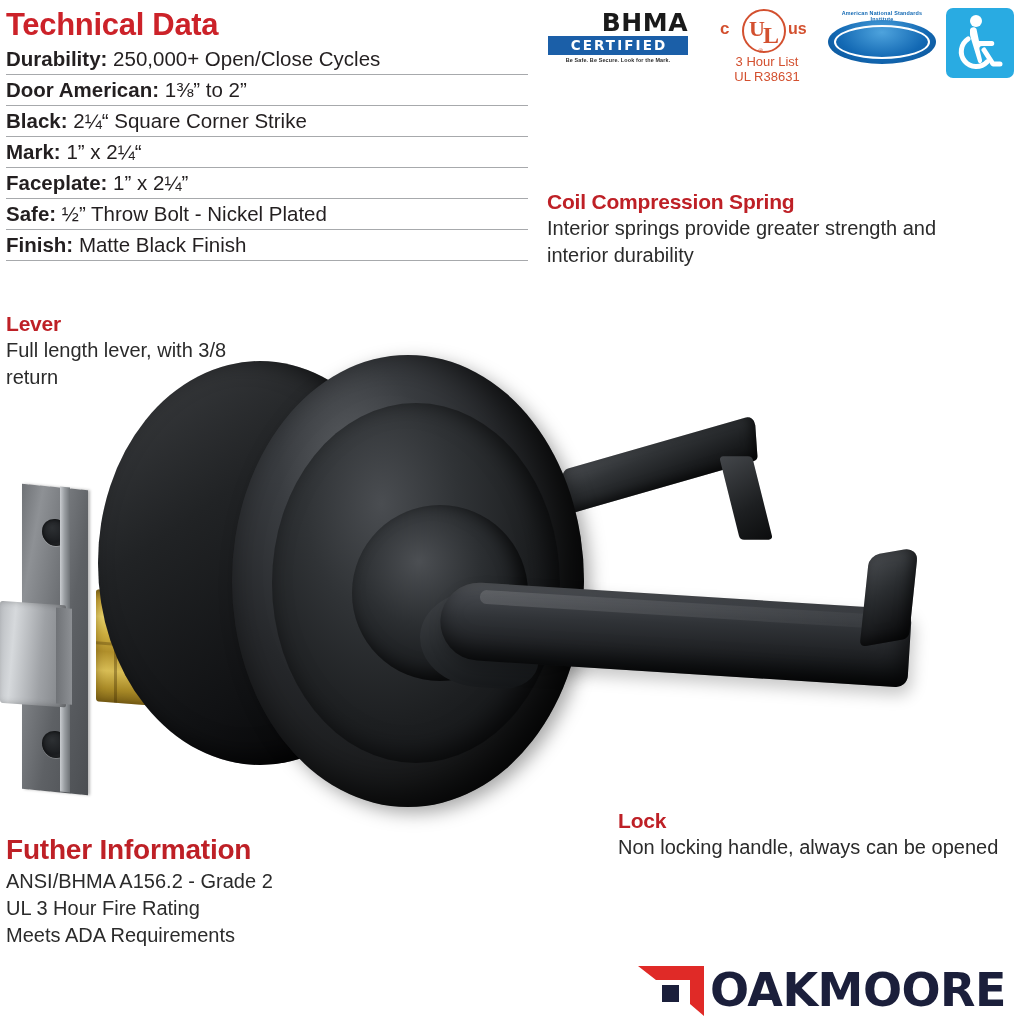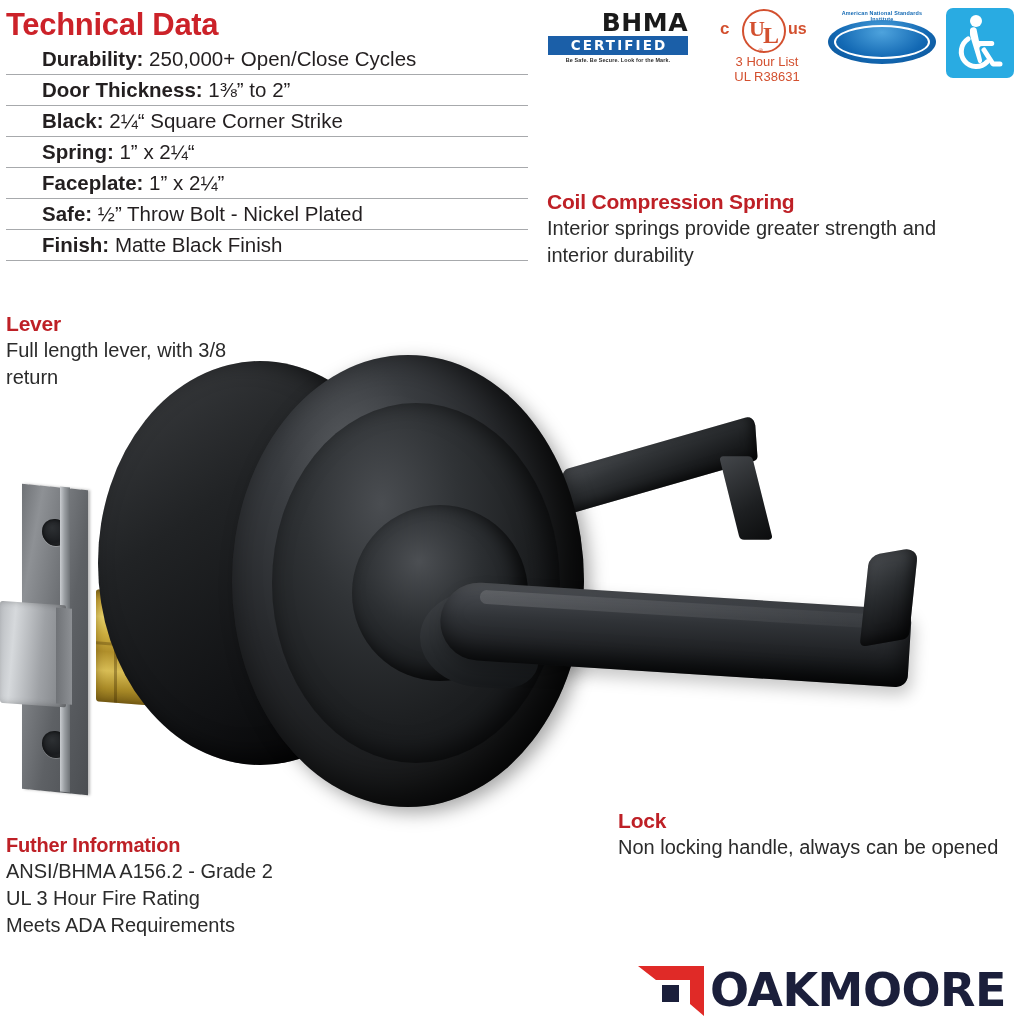"Durability:" .spec-label { margin-left: 36px -> none }
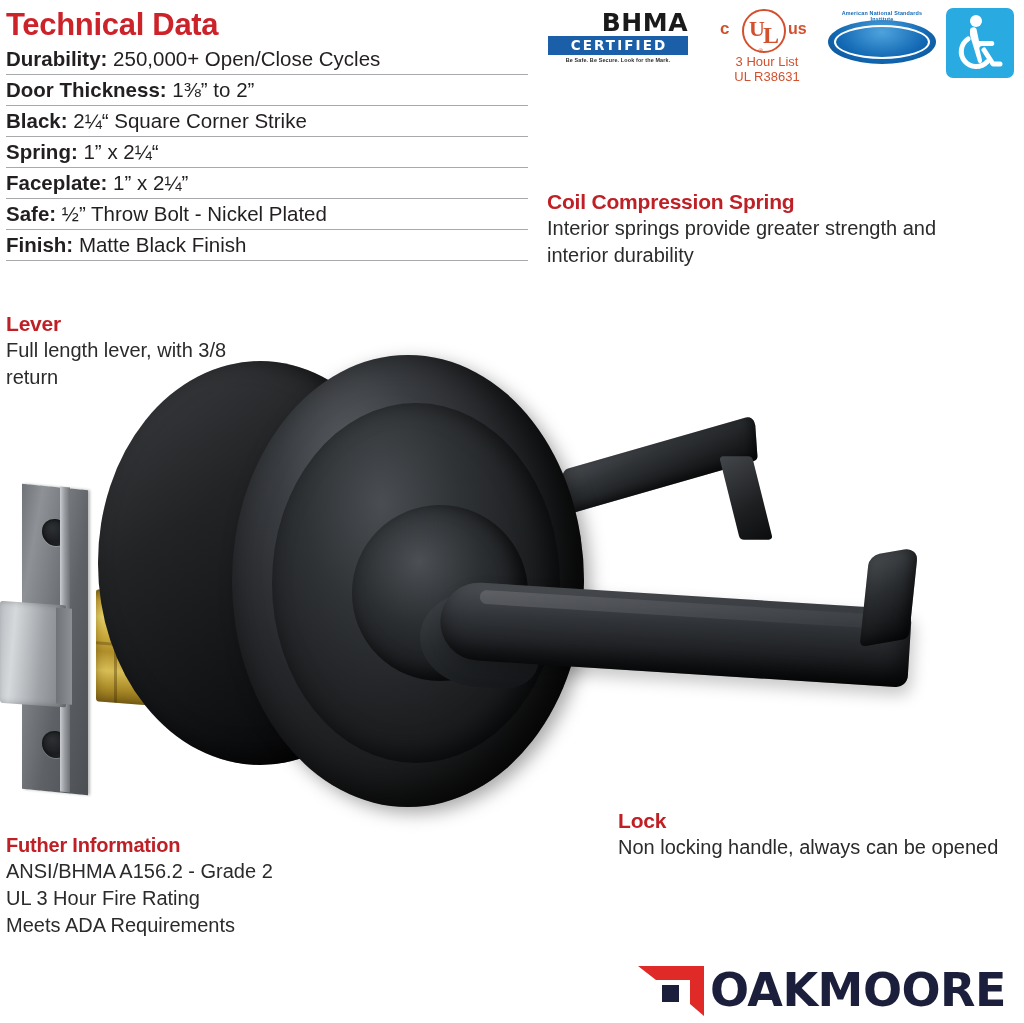"Door Thickness:" span.spec-label { text: Thickness -> American }
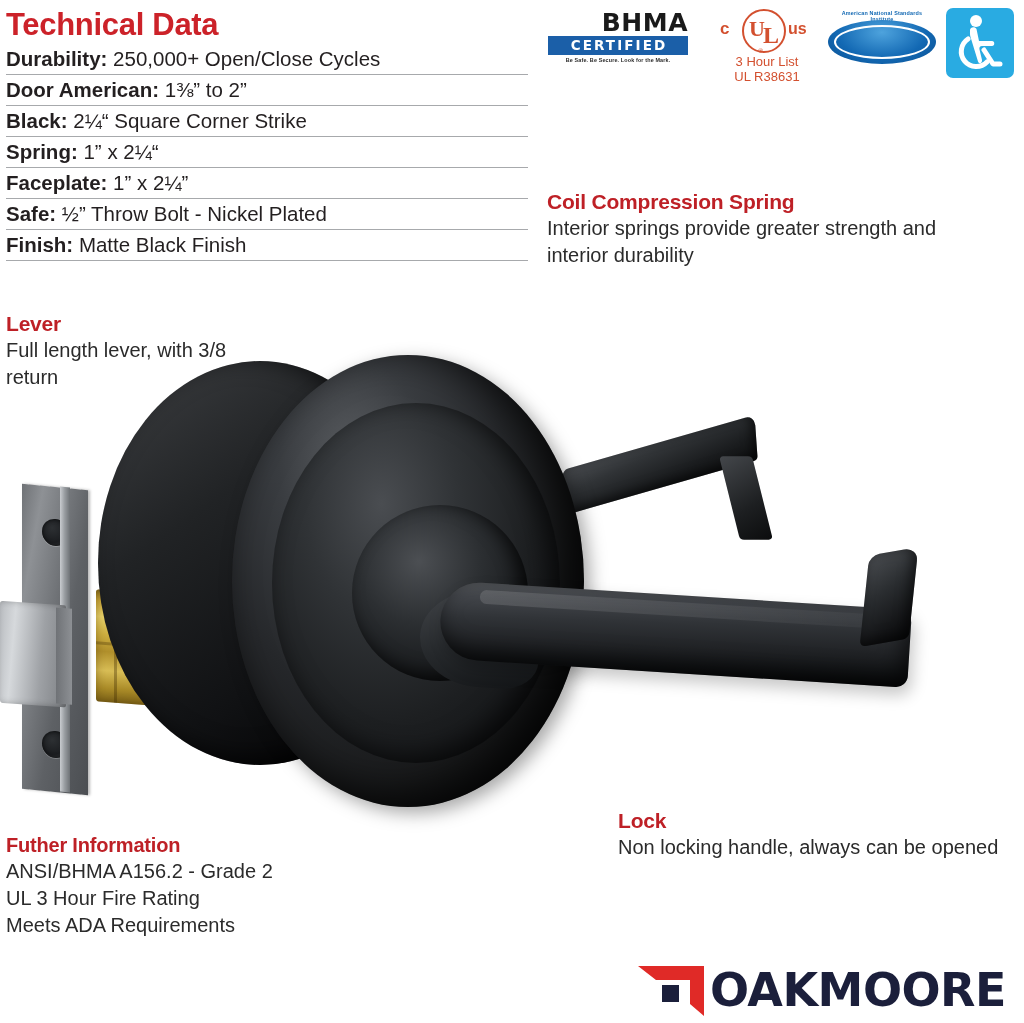"Spring:" span.spec-label { text: Spring -> Mark }
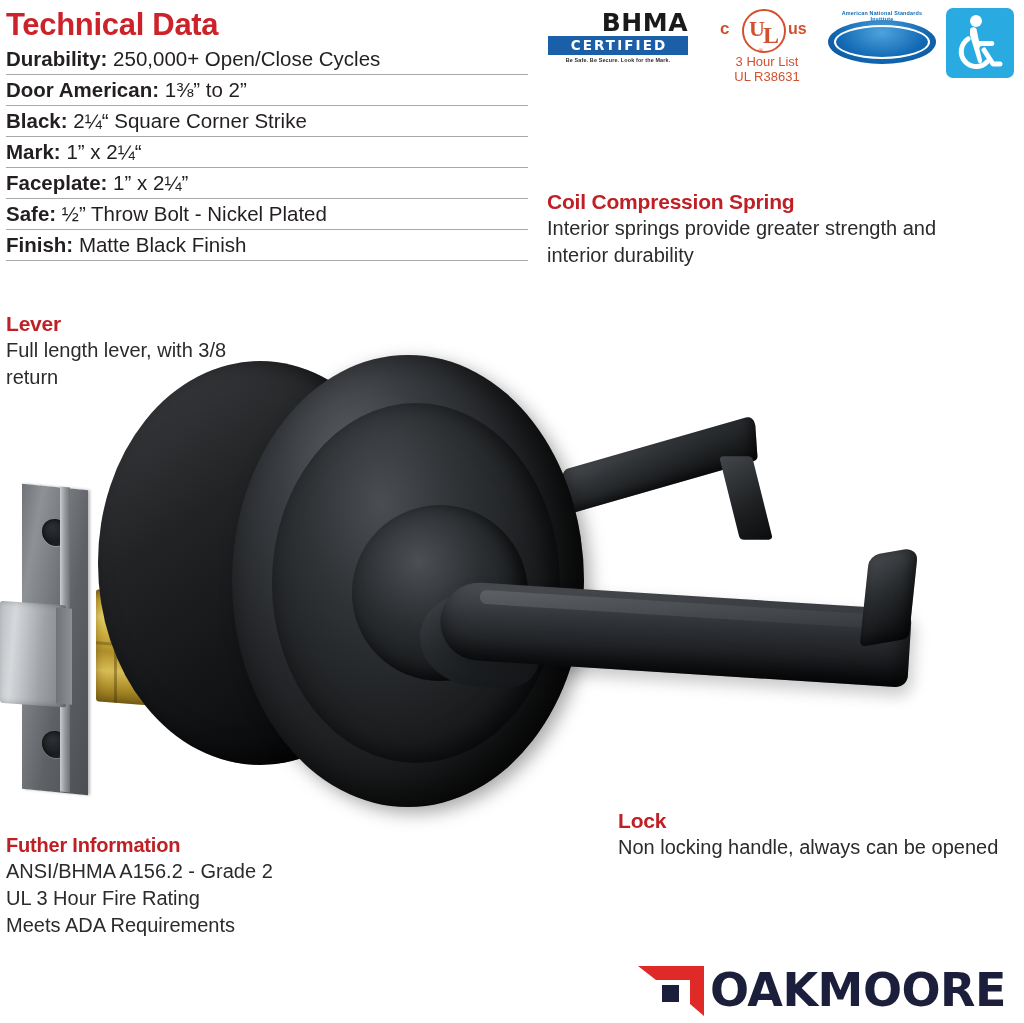"Futher Information" .c-further h3 { font-size: 20px -> 28px }
